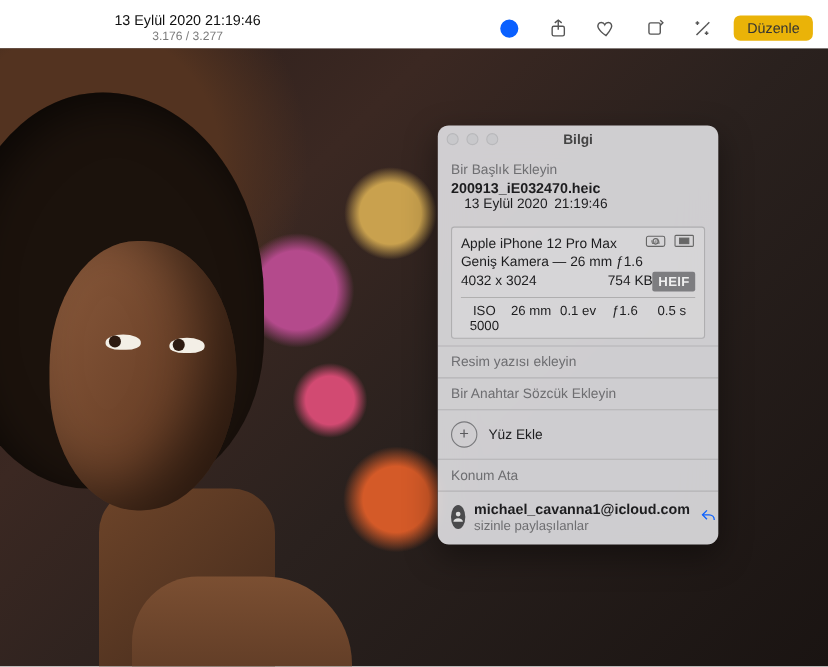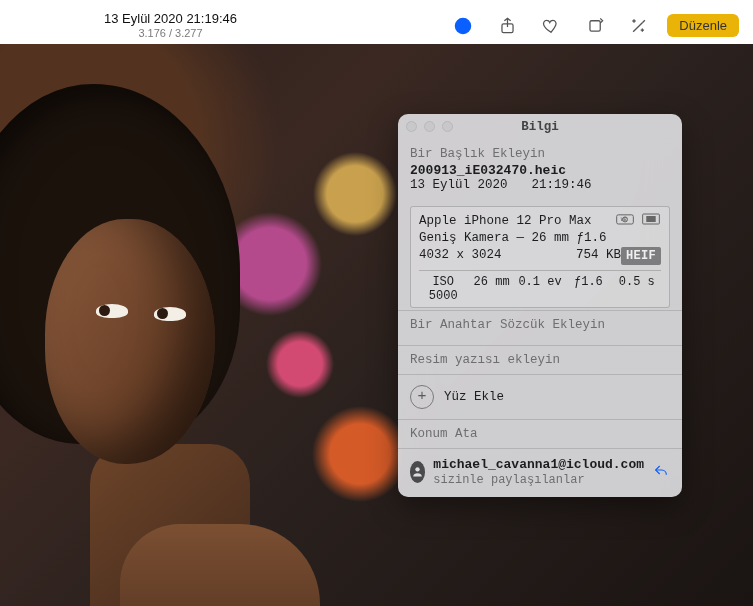"Bilgi" .info-panel { font-family: Liberation Mono, monospace -> none; width: 284px -> 255px }
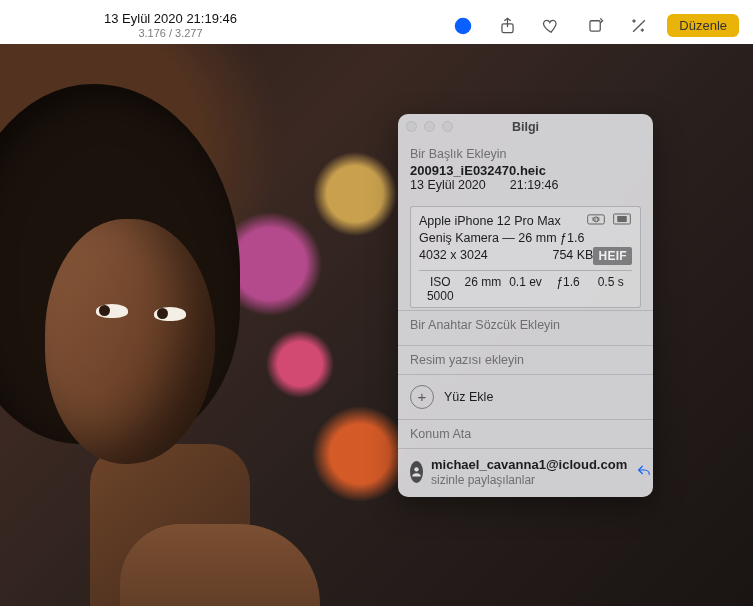"13 Eylül 2020" .dt-row { gap: 24px -> 6px; margin-left: none -> 12px }
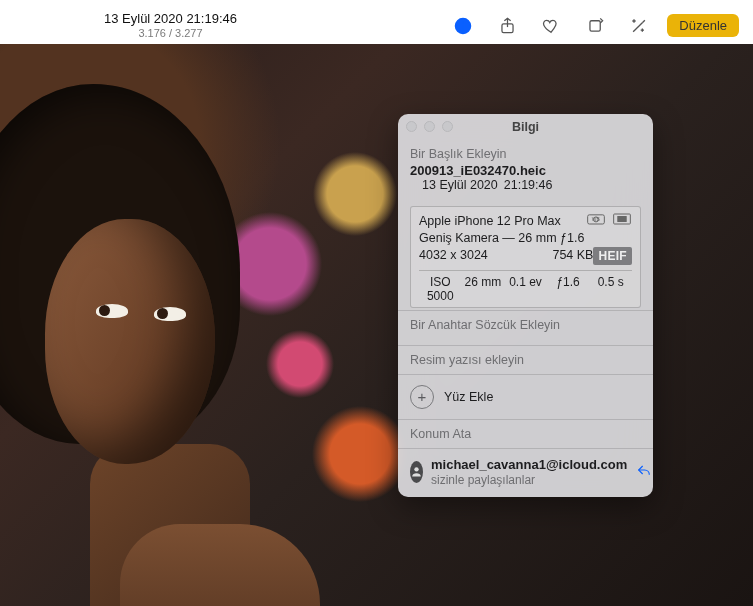"Bir Anahtar Sözcük Ekleyin" div.section { order: before "Resim yazısı ekleyin" -> after "Resim yazısı ekleyin" }
